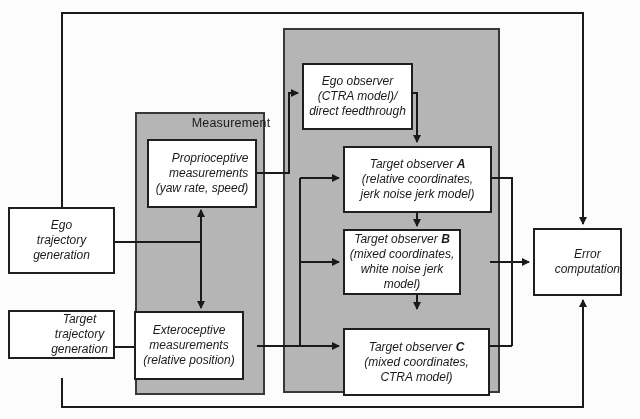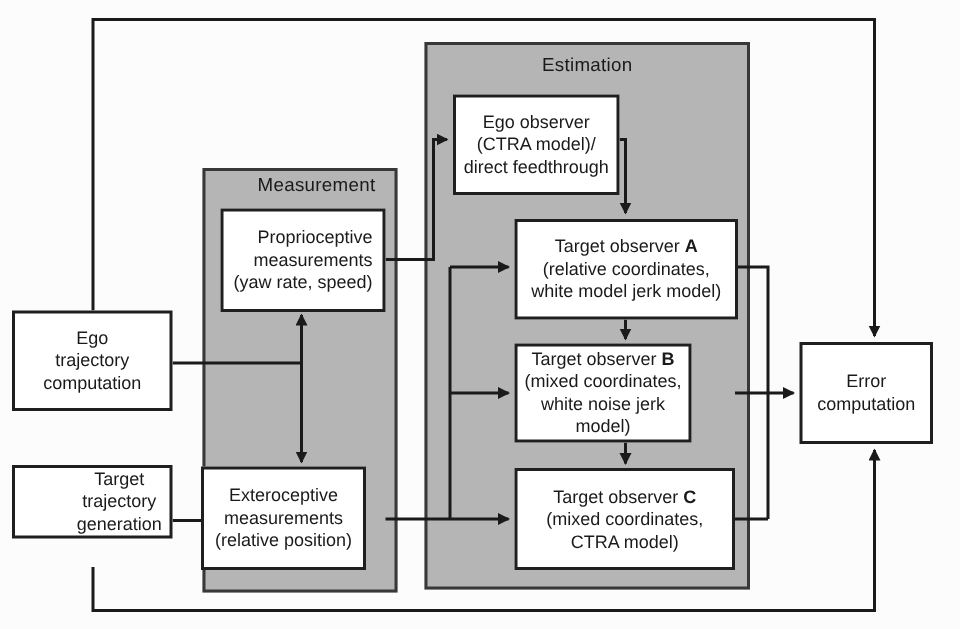"Estimation" div.container-label { html: <div>Estimation</div> -> none }
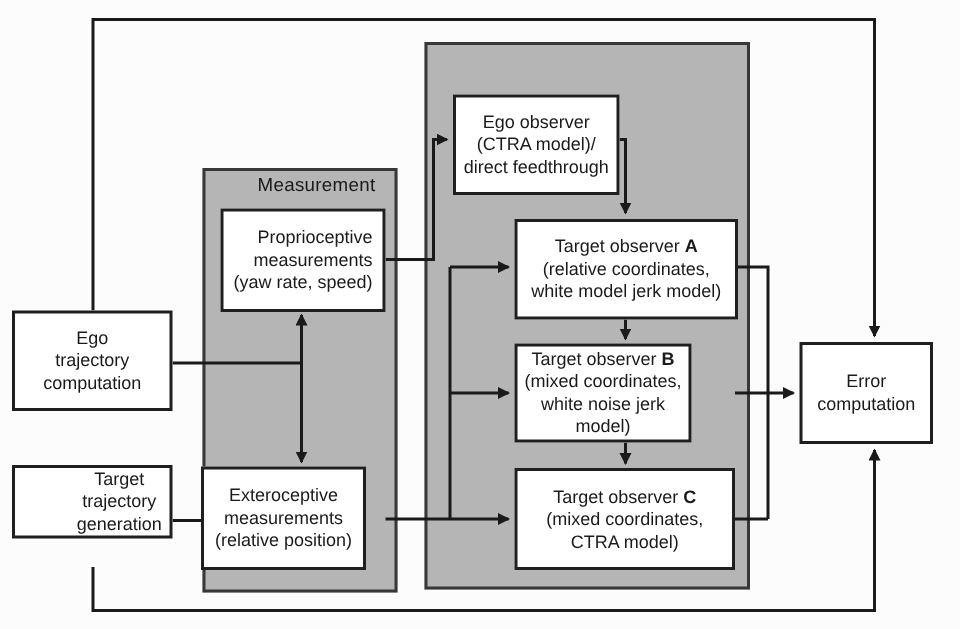"Ego observer" .box { font-style: none -> italic }
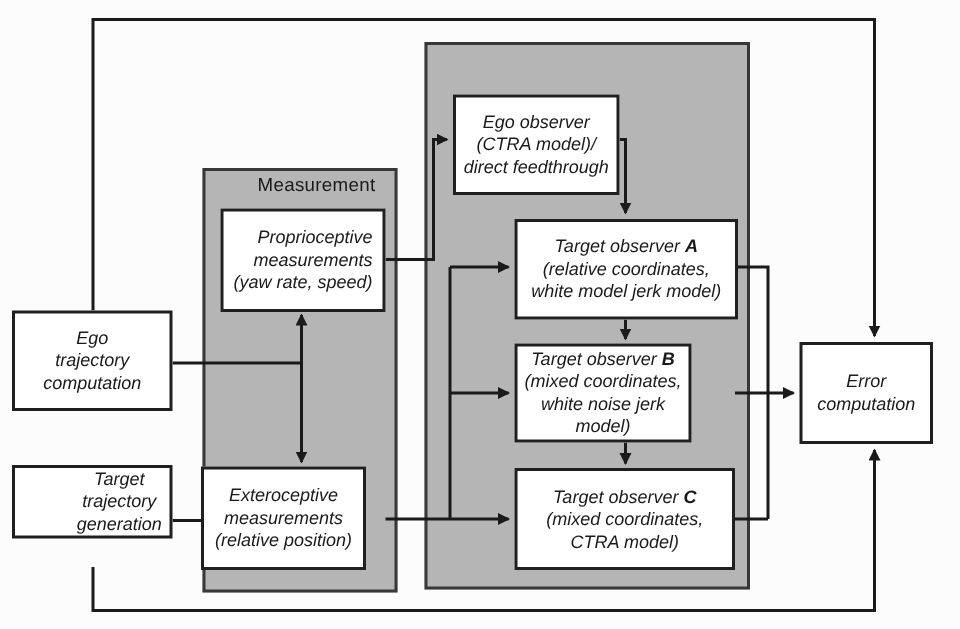"Measurement" div.container-label { padding-left: none -> 20px }
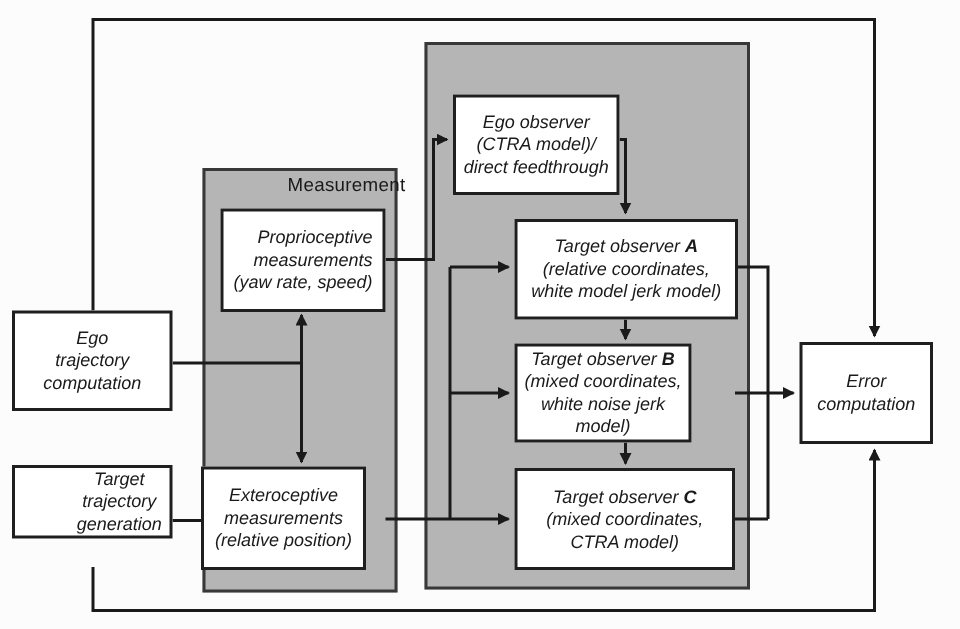"(relative coordinates," div.rest { text: white model -> jerk noise }
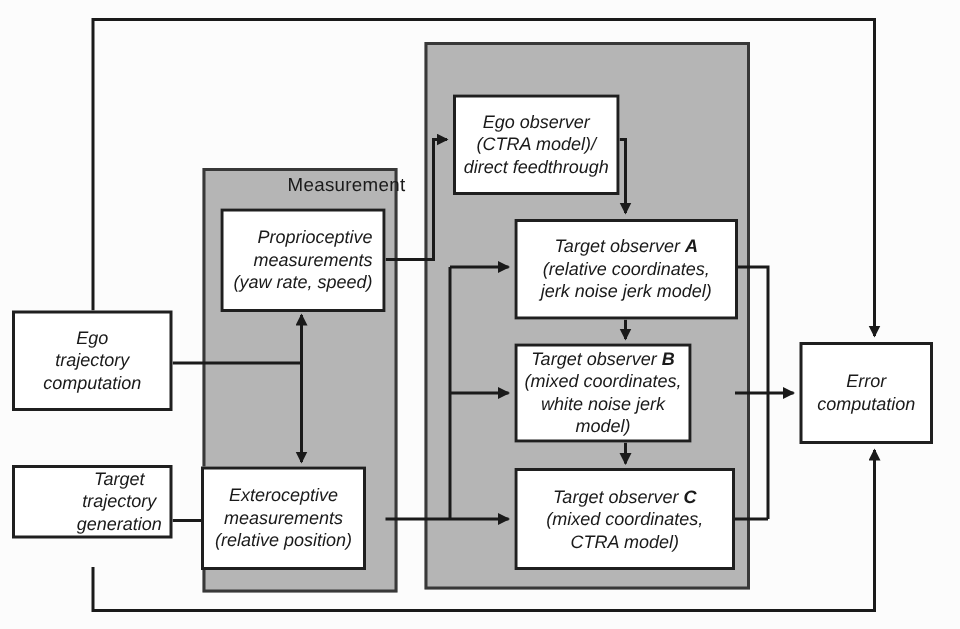"Ego" div.t { text: computation -> generation }
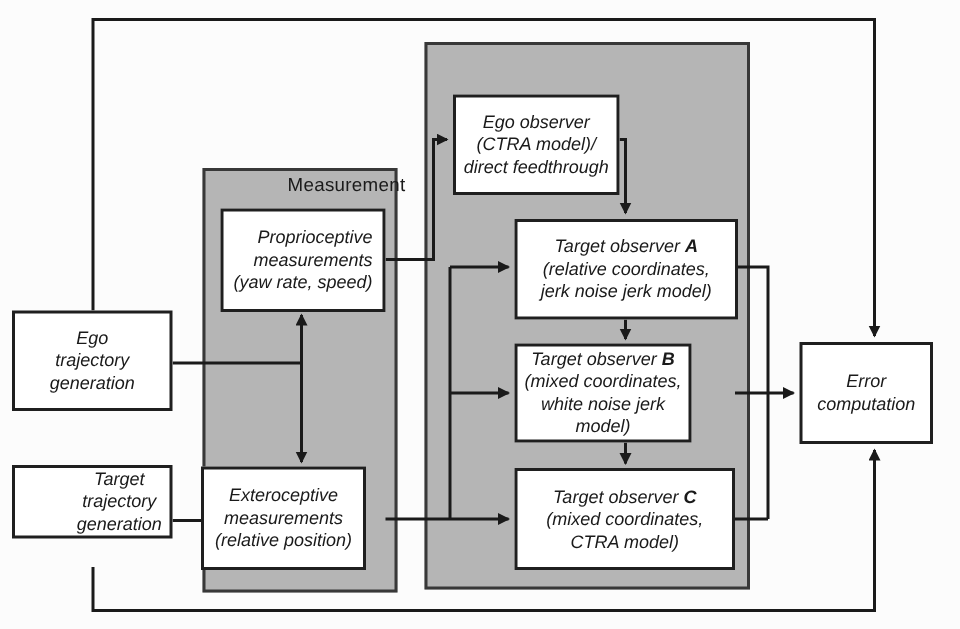"Error" div.box { justify-content: none -> flex-end }
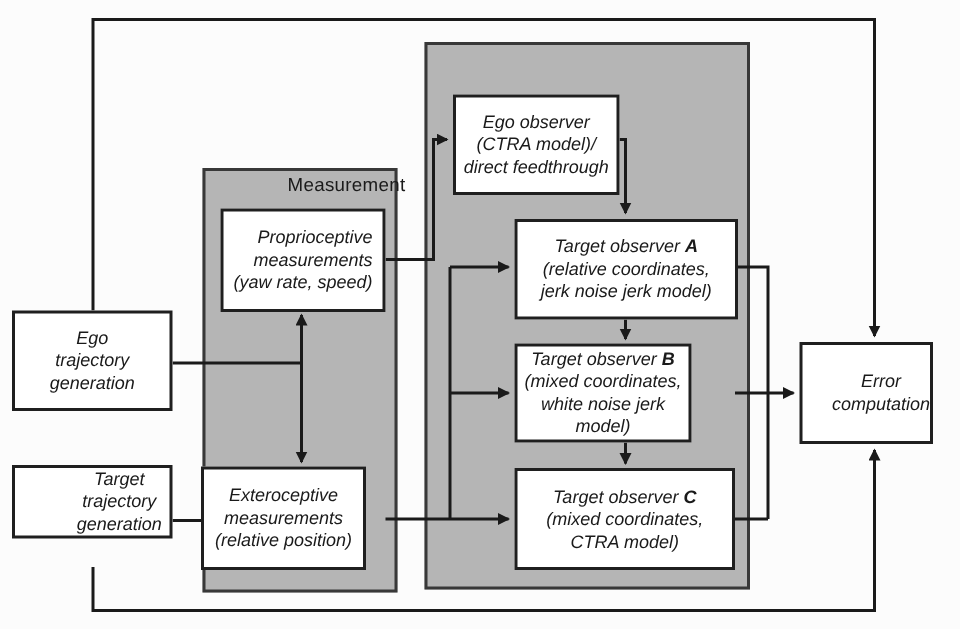"Target observer C" div.box { top: 312px -> 328px }
